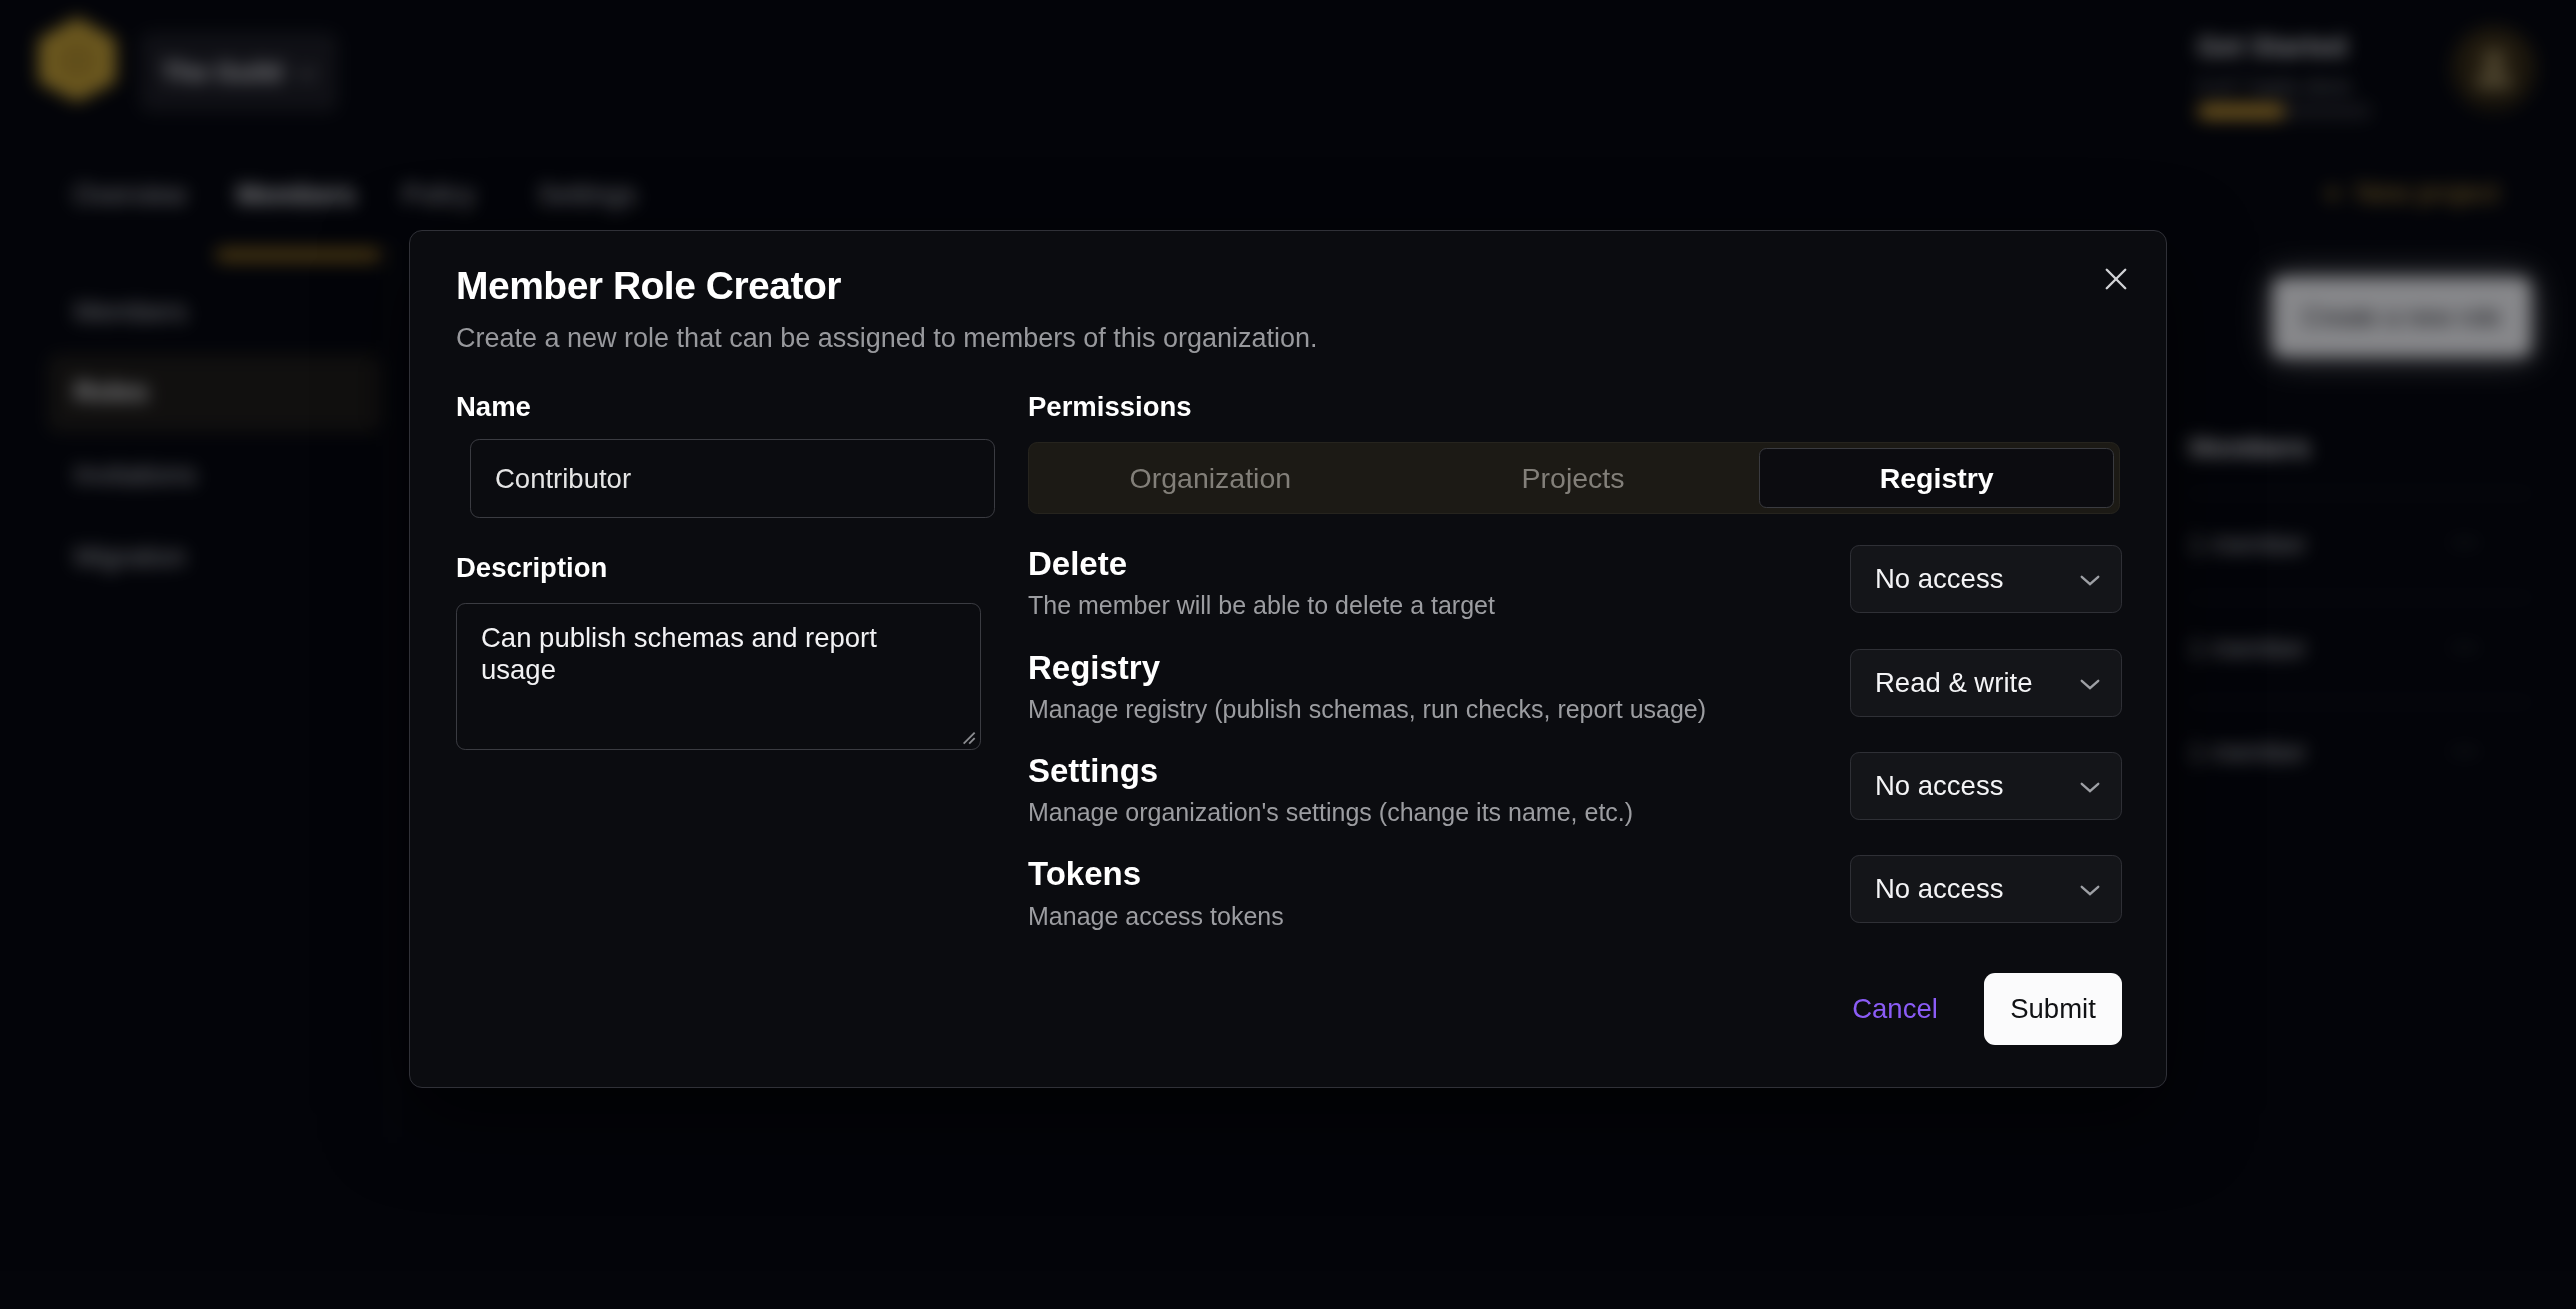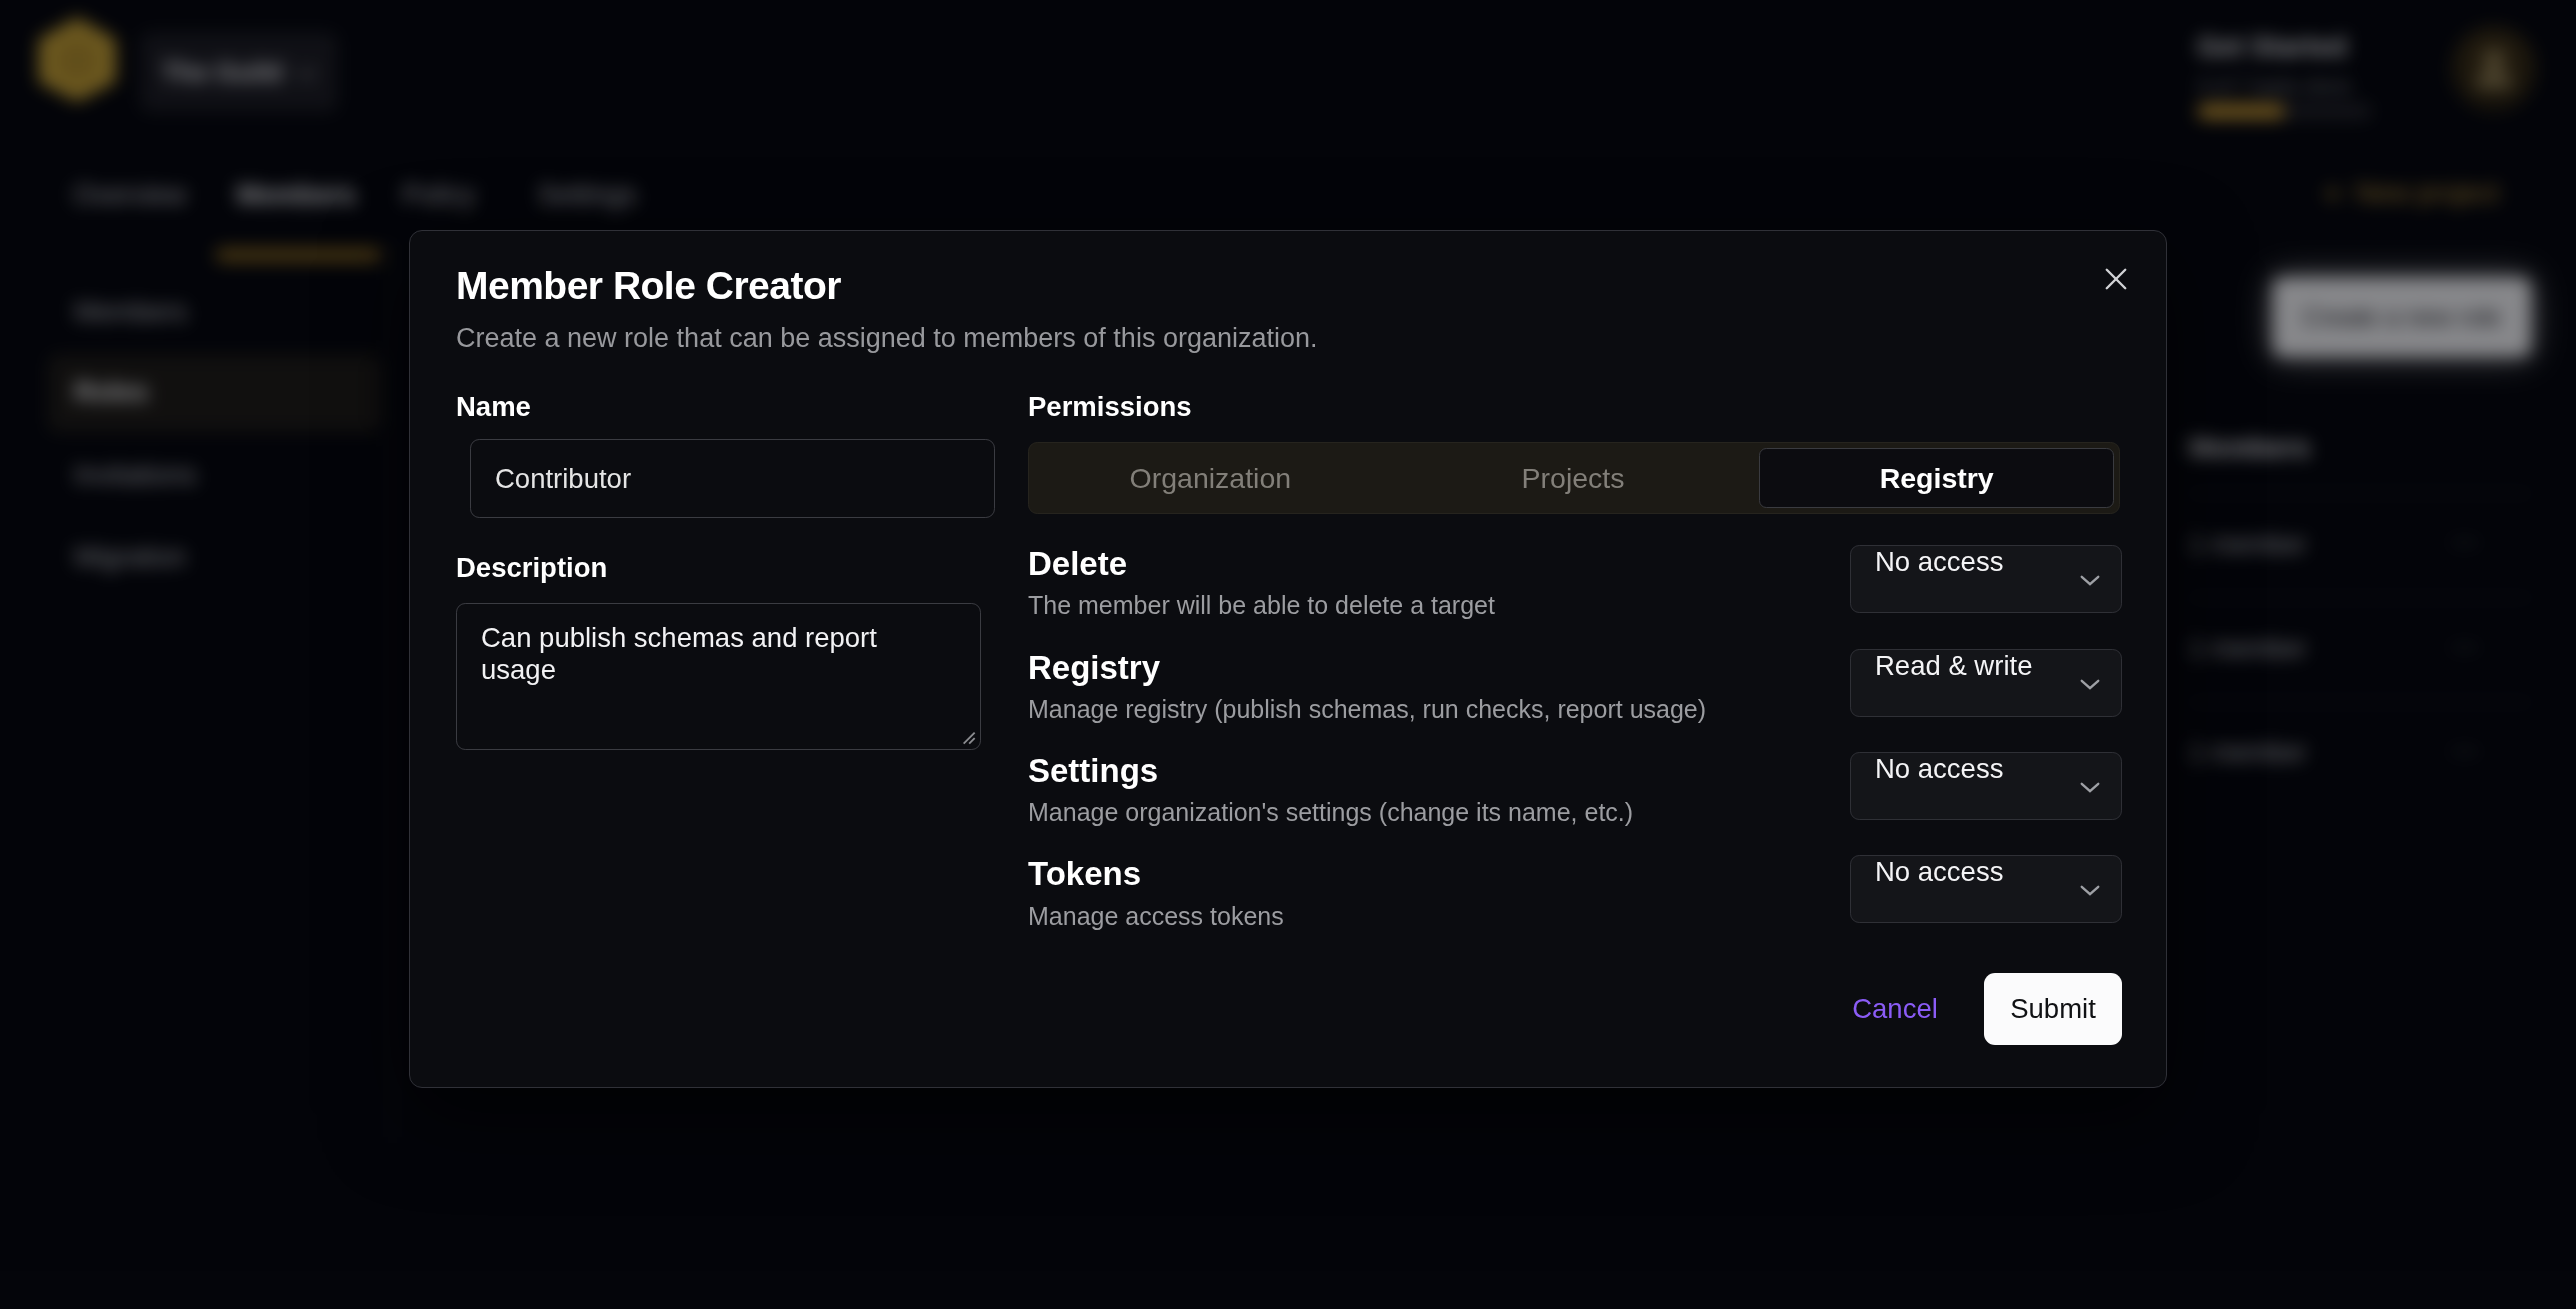"No access" .perm-select { align-items: none -> center }
